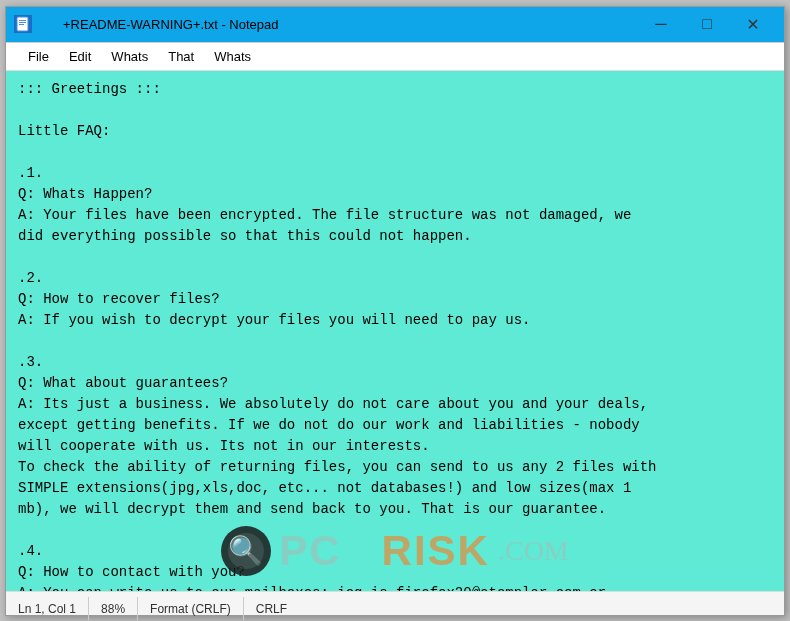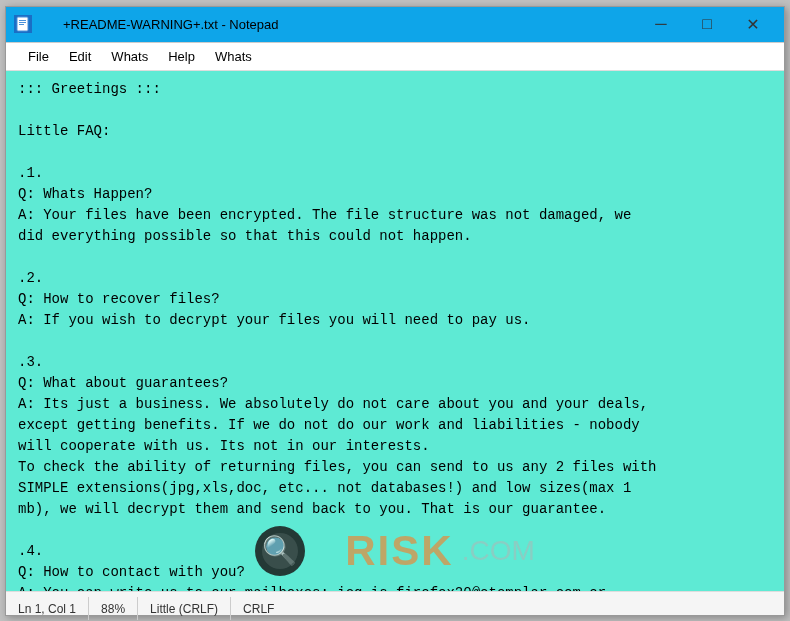"Help" span.menu-item { text: Help -> That }
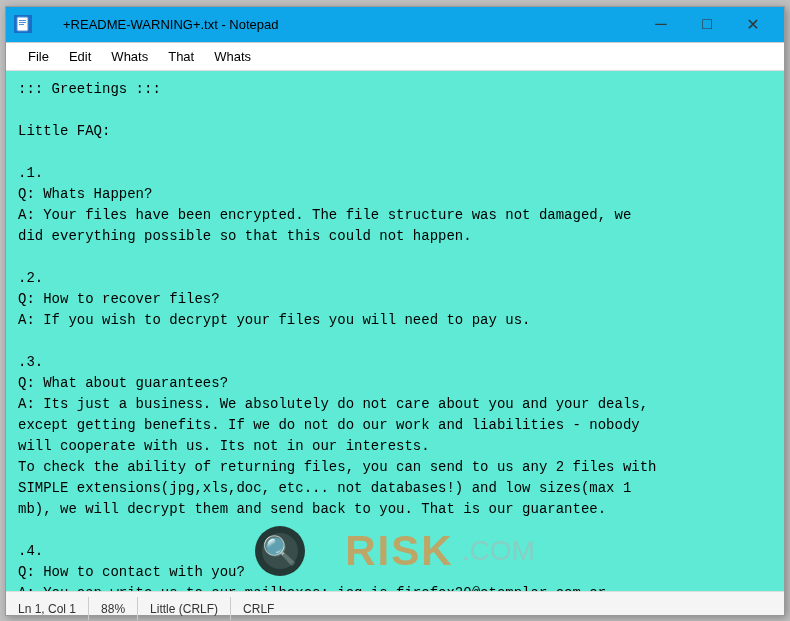"PC" span.watermark-text-pc { html: none -> <span>PC</span> }
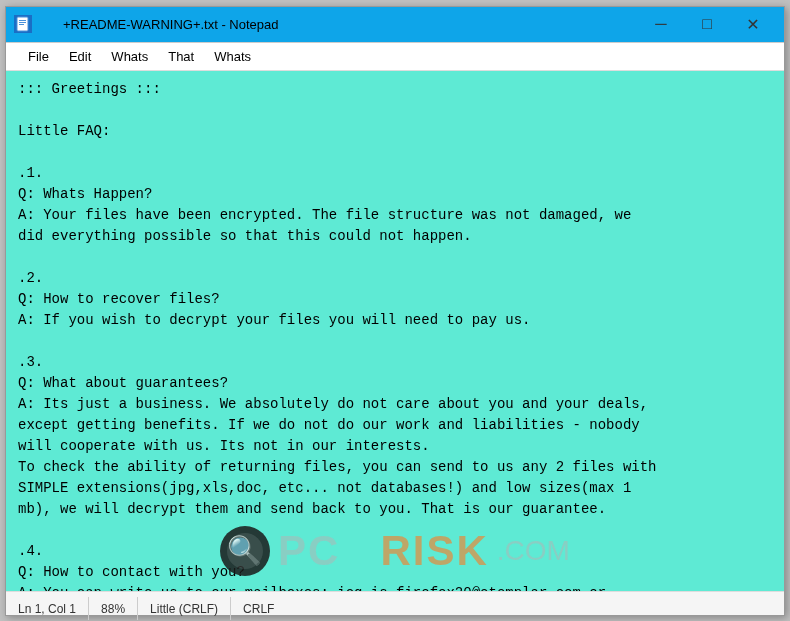".COM" .watermark-text-com { font-family: Liberation Sans, sans-serif -> Liberation Serif, serif }
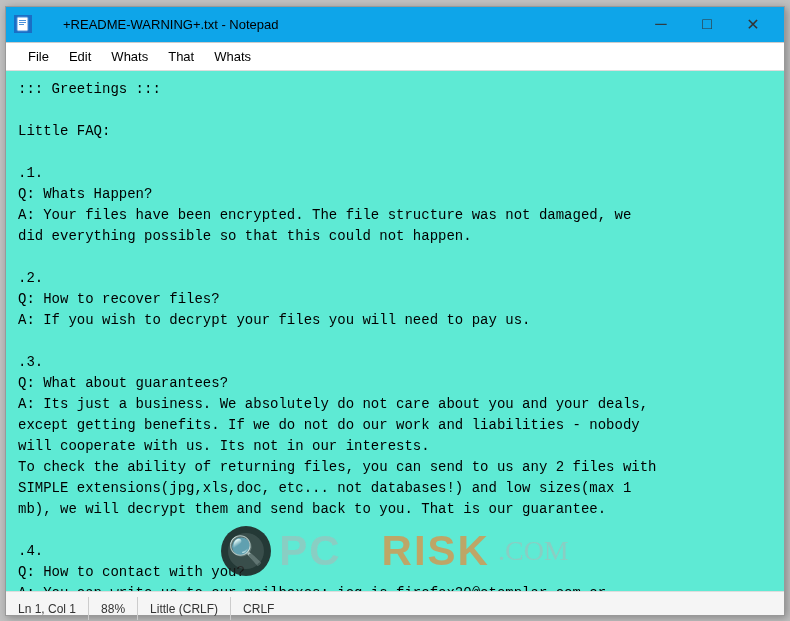"Little (CRLF)" div.status-segment { text: Little -> Format }
